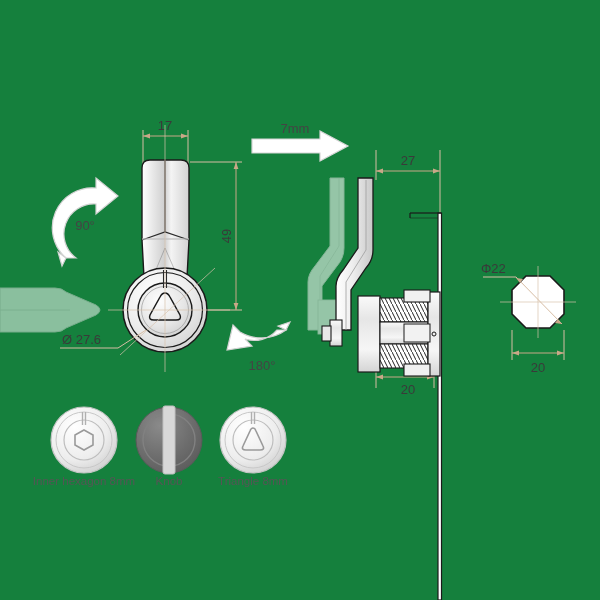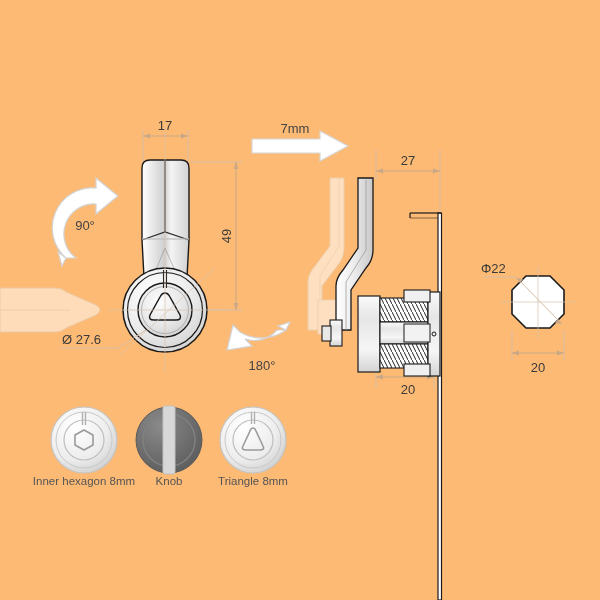"17" #page { background: #fdba74 -> #15803d }
